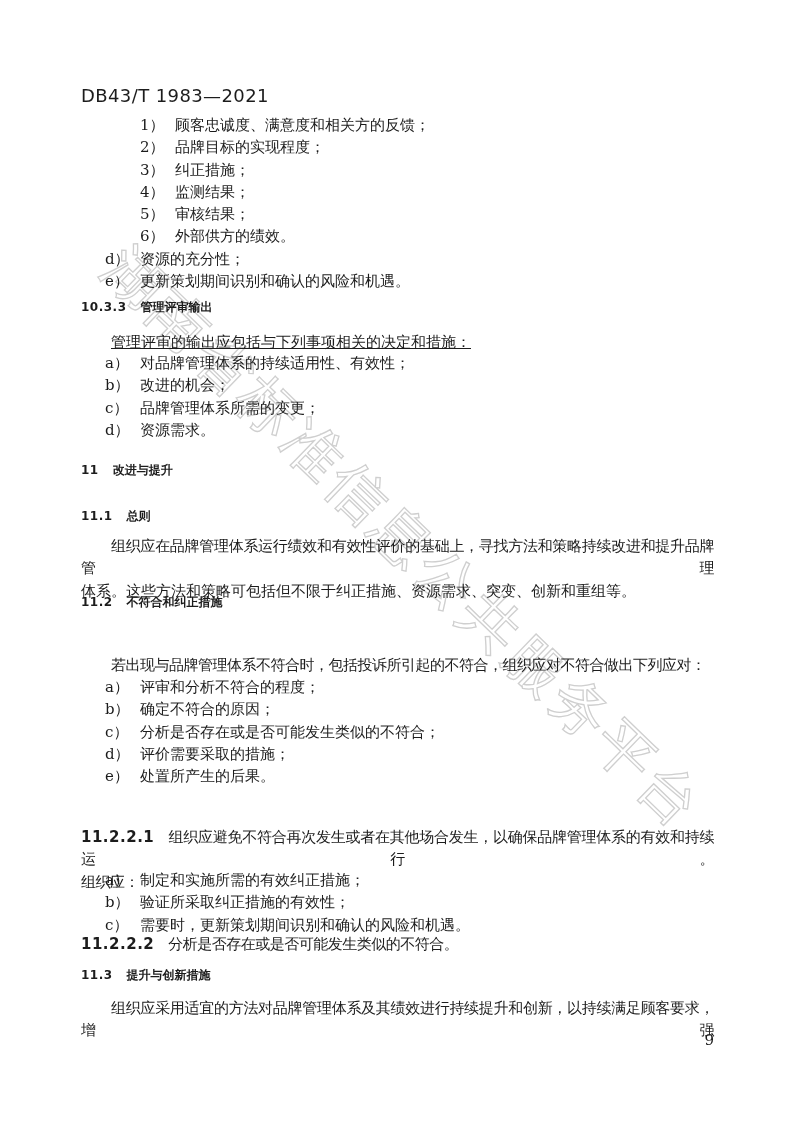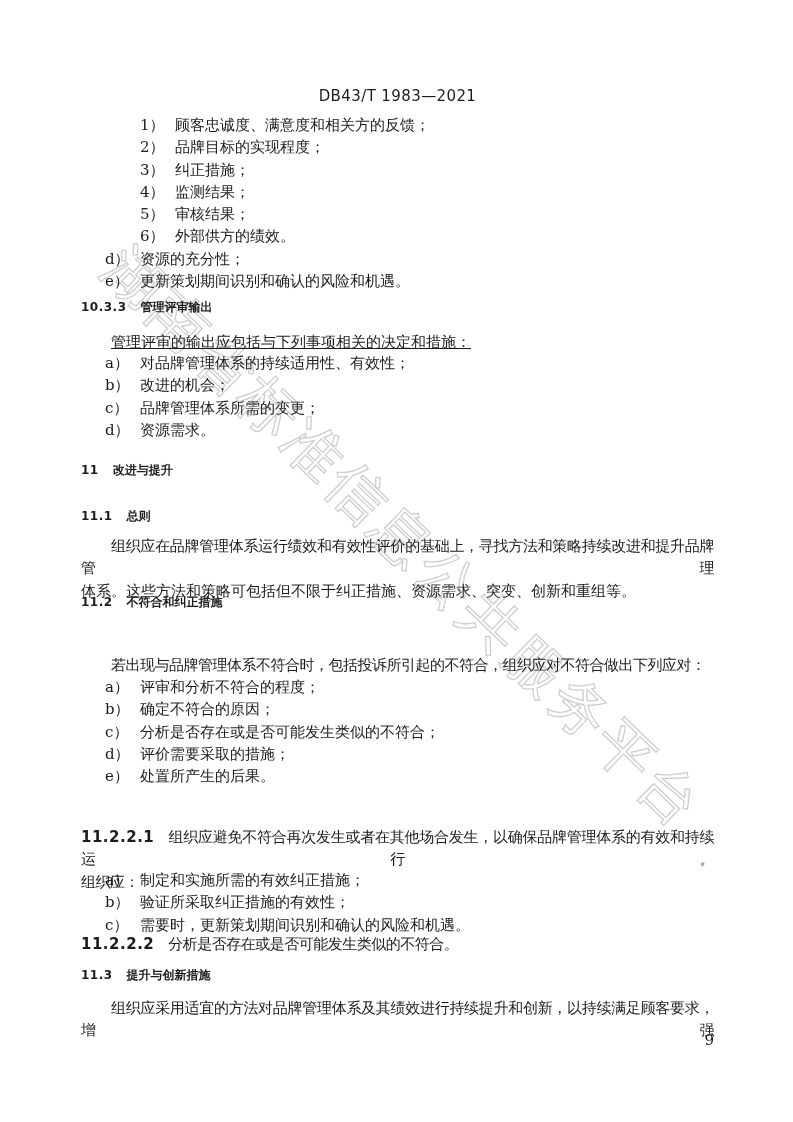"DB43/T 1983—2021" .doc-header { font-size: 15px -> 18px; text-align: center -> left }
